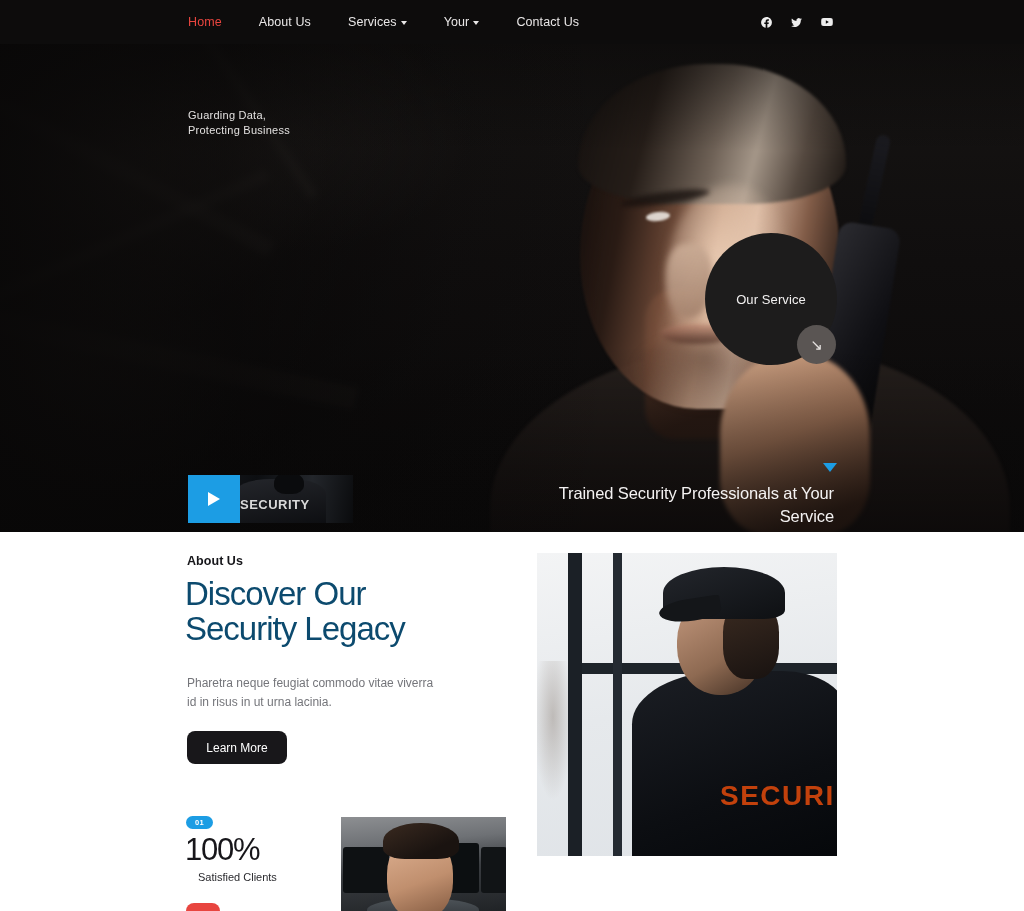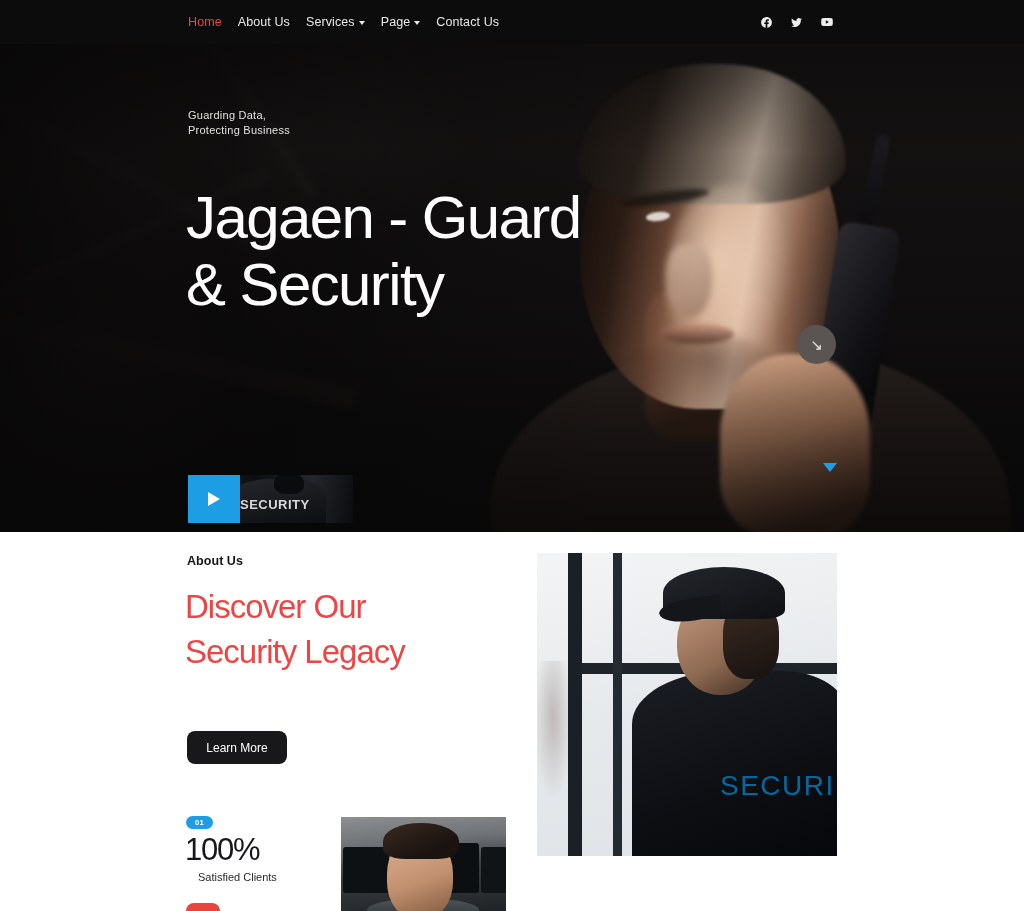"Home" .nav { gap: 16px -> 37px }
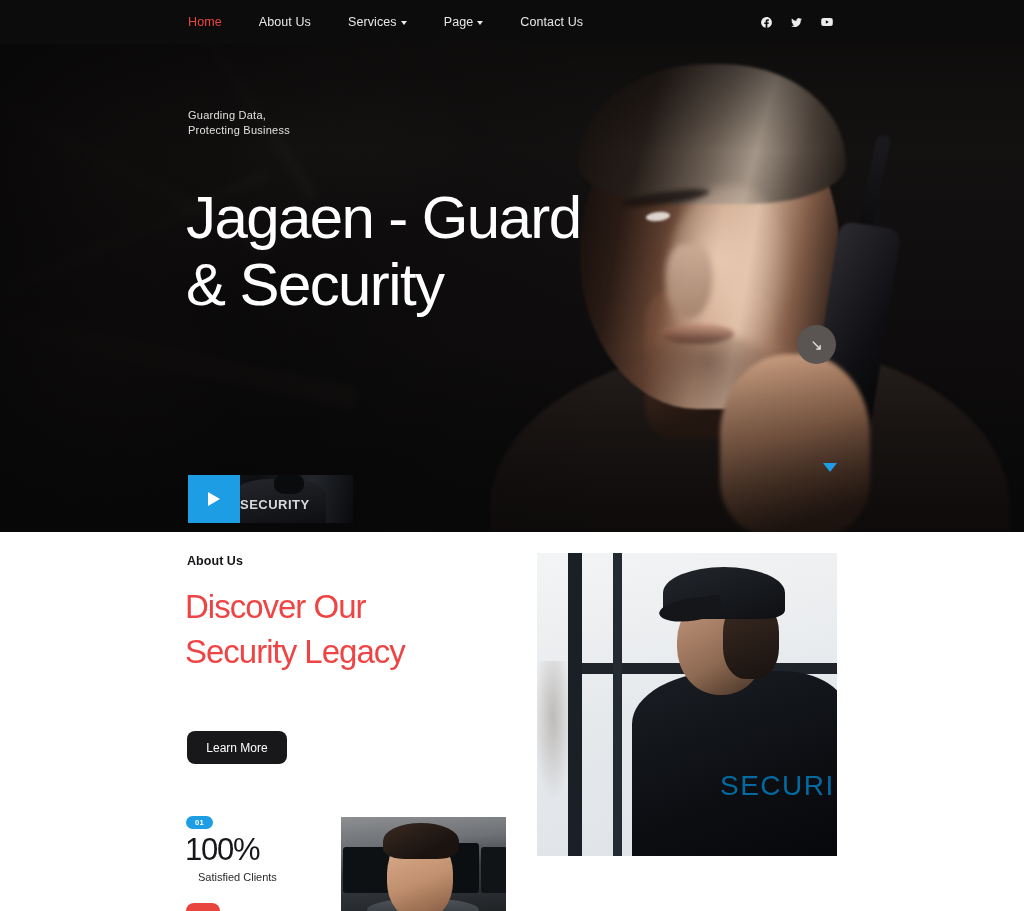"Page" span { text: Page -> Your }
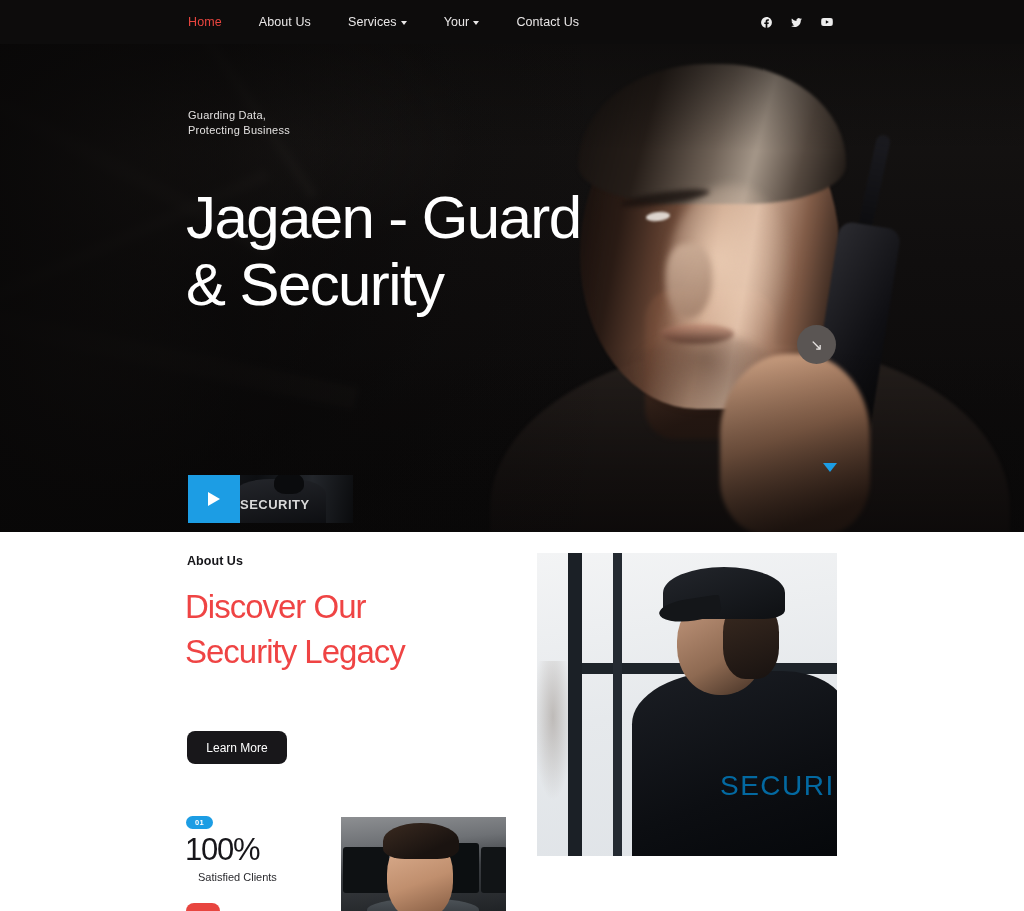"Jagaen - Guard" h1.hero-title { html: <h1>Jagaen - Guard &amp; Security</h1> -> none }
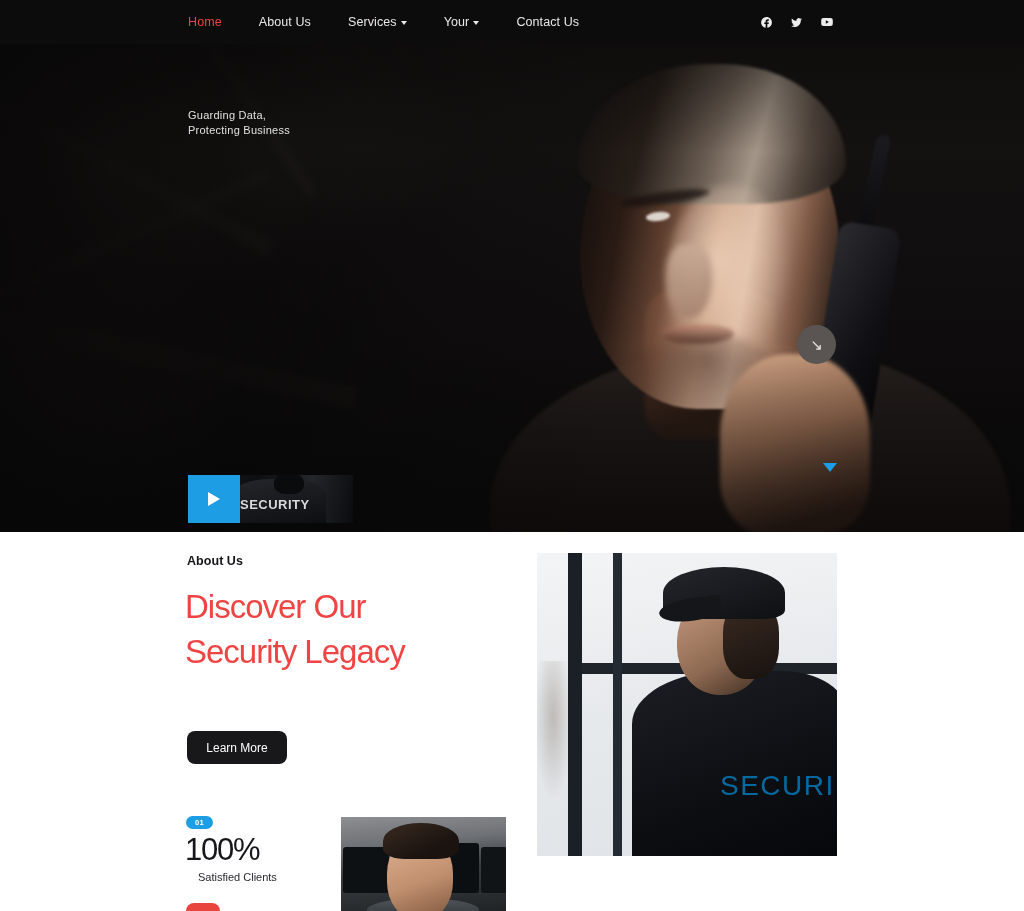"Our Service" div.service-circle { html: none -> <div> <span>Our Service</span> </div> }
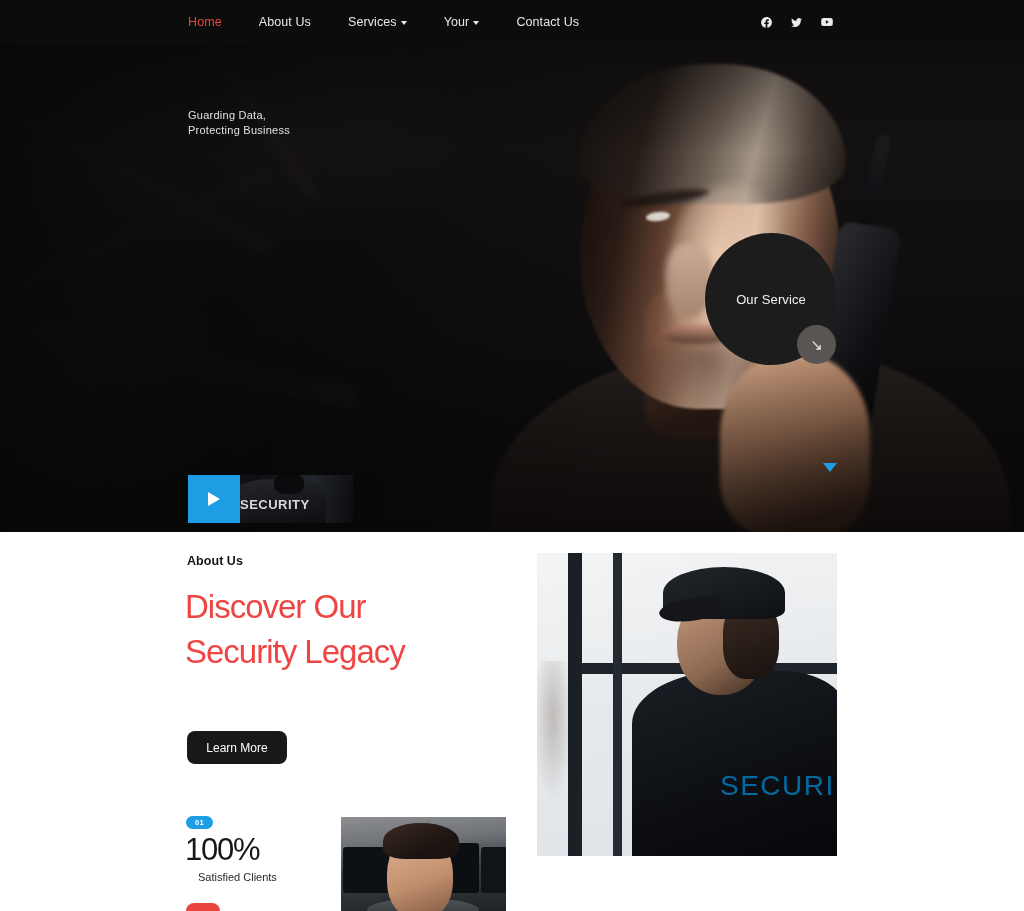"Trained Security Professionals at Your" div.cta-text { html: none -> <div>Trained Security Professionals at Your Service</div> }
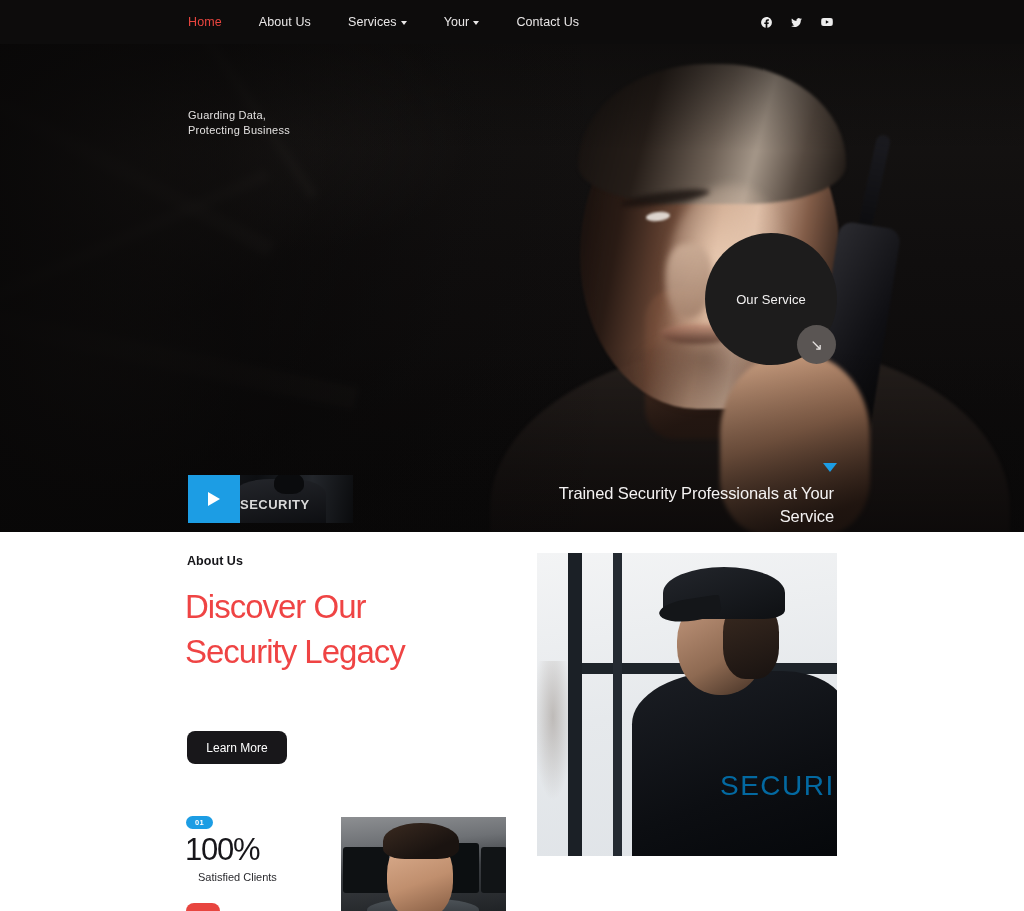"Discover Our" .about-title { color: #ef4444 -> #0c4a6e; line-height: 45px -> 35px; top: 52px -> 44px }
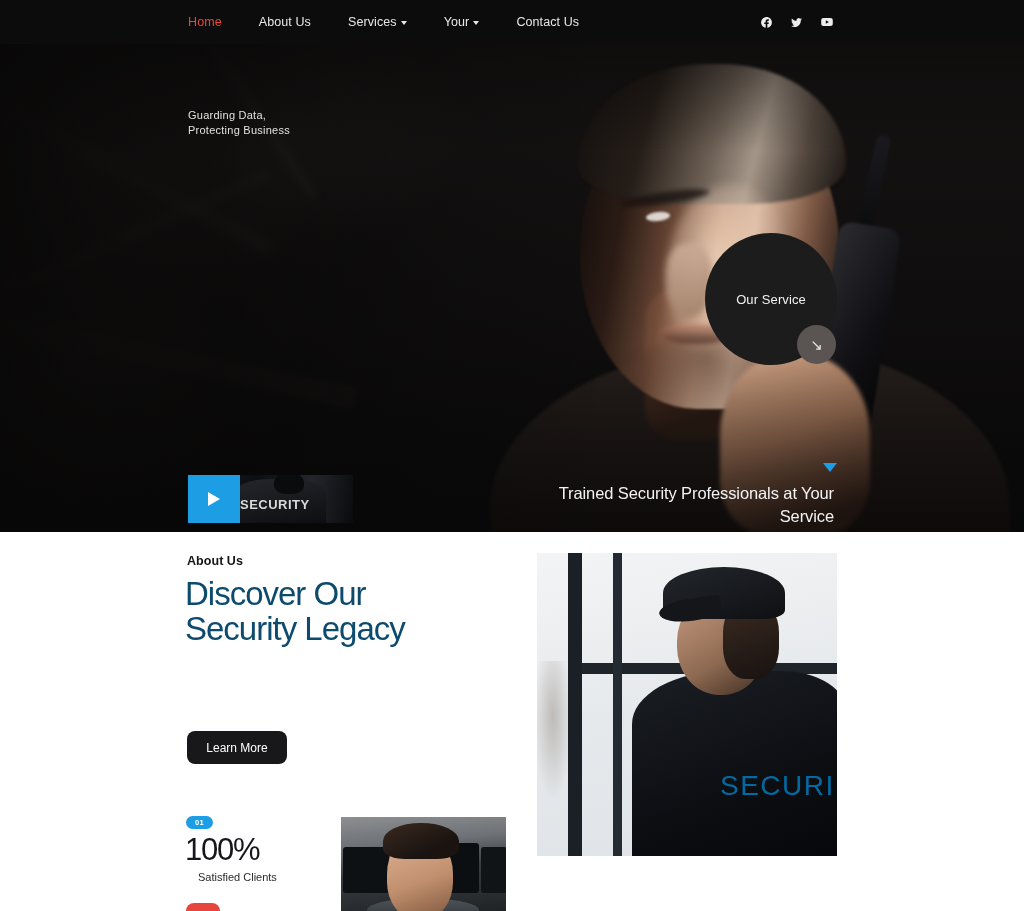"Pharetra neque feugiat commodo vitae" p.about-body { html: none -> <p>Pharetra neque feugiat commodo vitae viverra id in risus in ut urna lacinia.</p> }
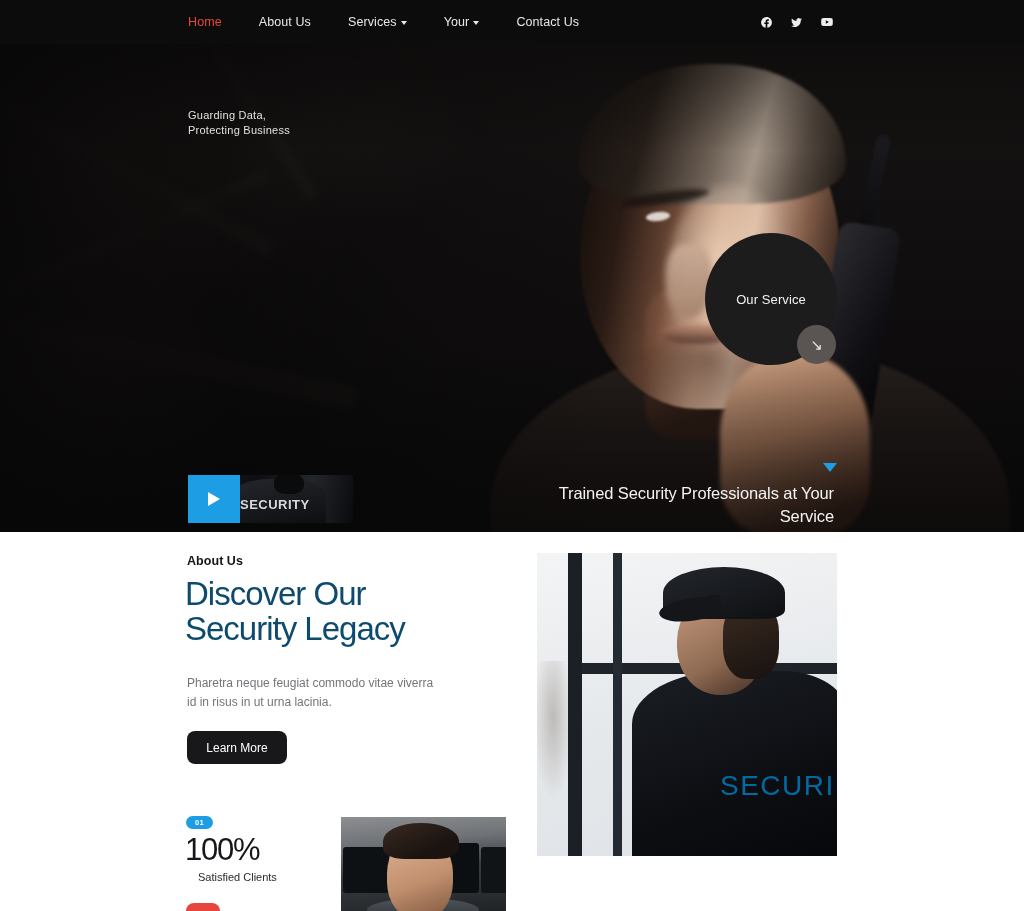"SECURI" .about-photo .securi { color: #0369a1 -> #c2410c; font-weight: 400 -> 700; top: 217px -> 227px }
